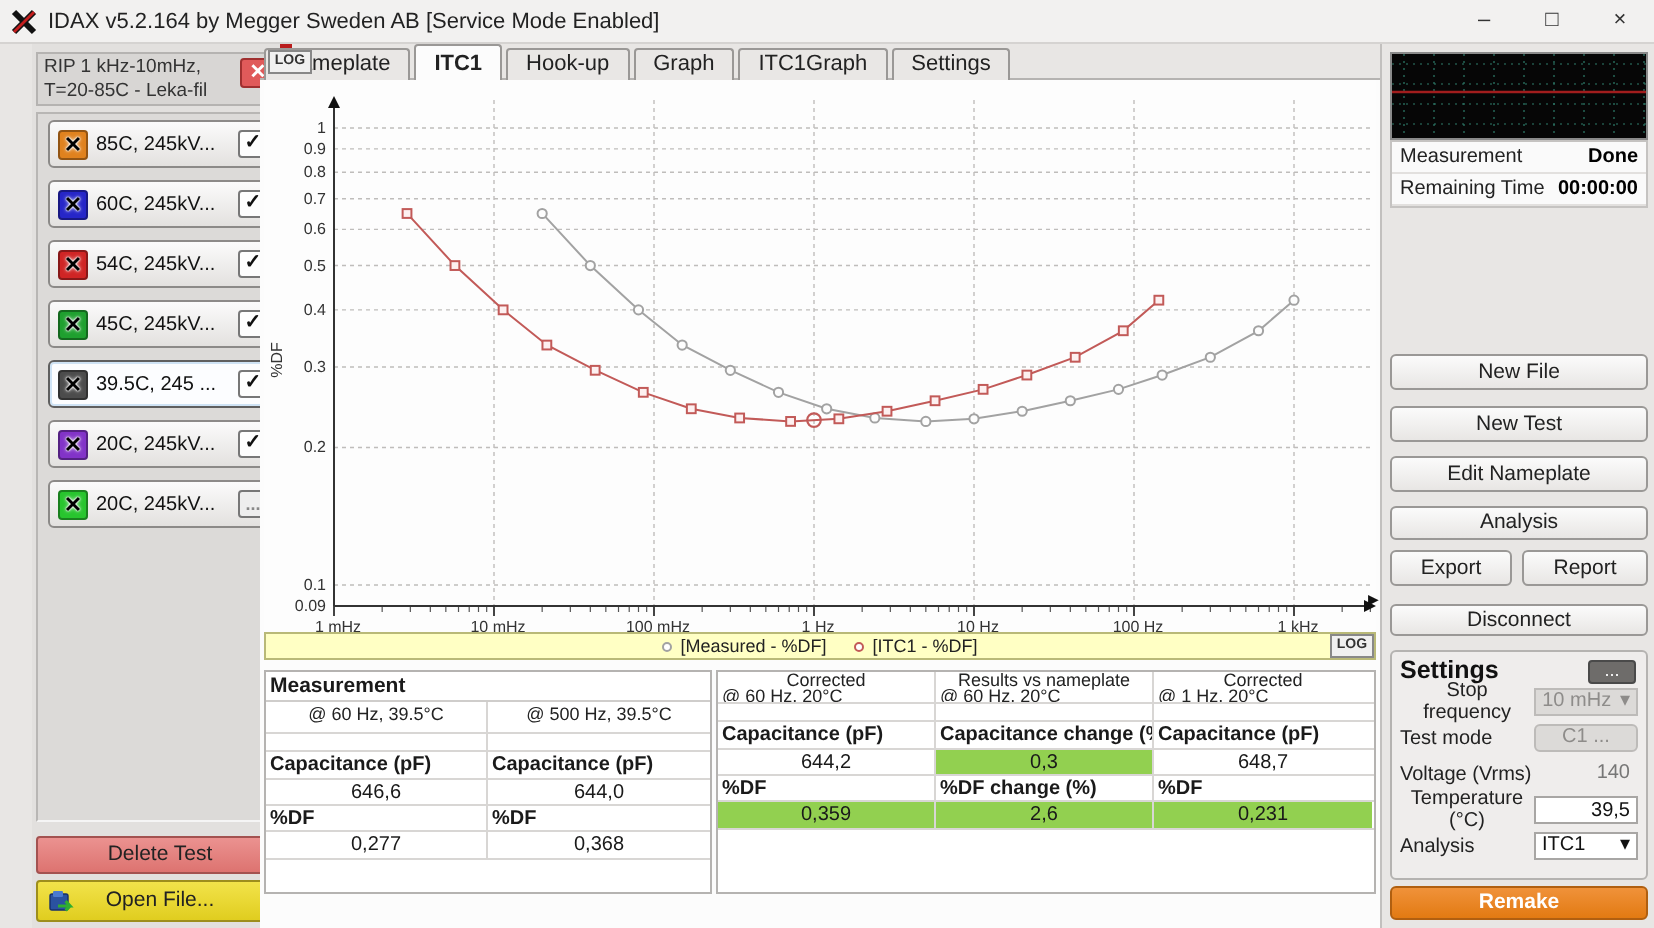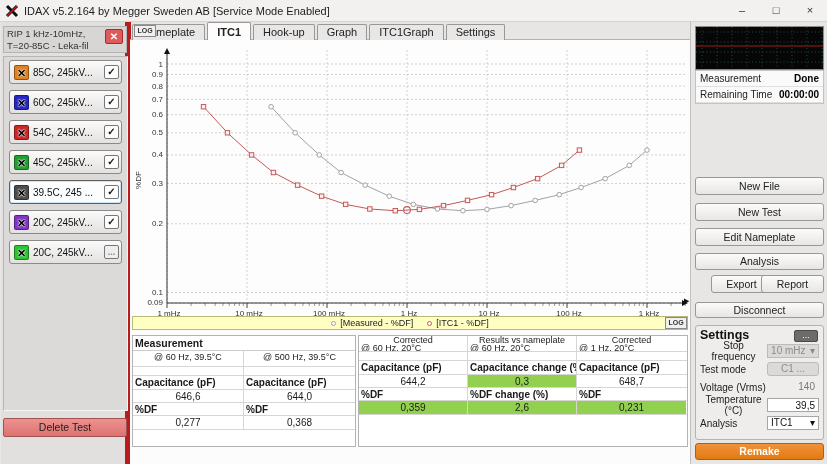"RIP 1 kHz-10mHz," .sidebar { left: 1px -> 16px }
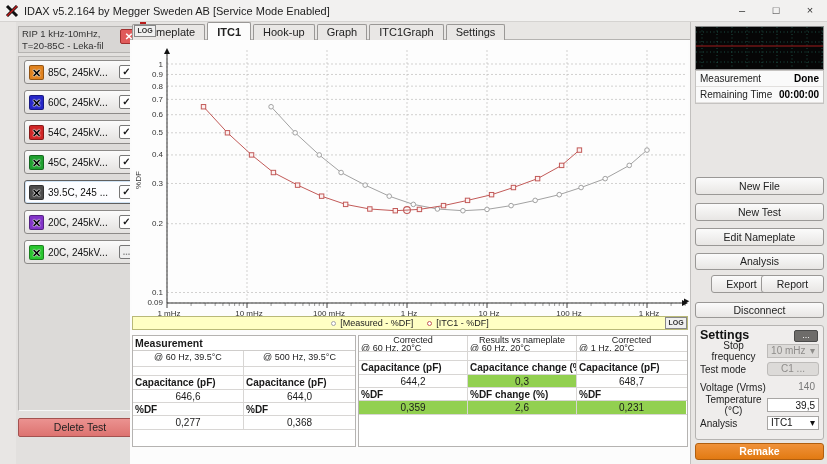"Export" div.abtn { left: 20px -> 4px }
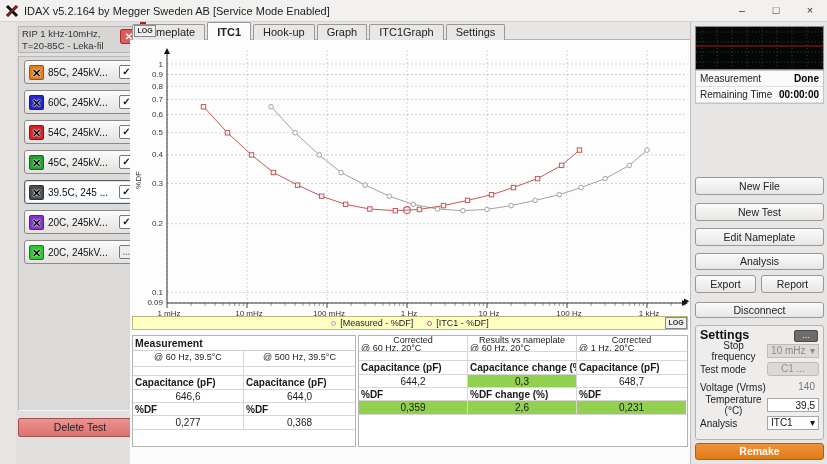"Open File..." div.open-btn { html: none -> <div> <svg> <rect></rect> <rect></rect> <path></path> </svg> <span>Open File...</span> </div> }
